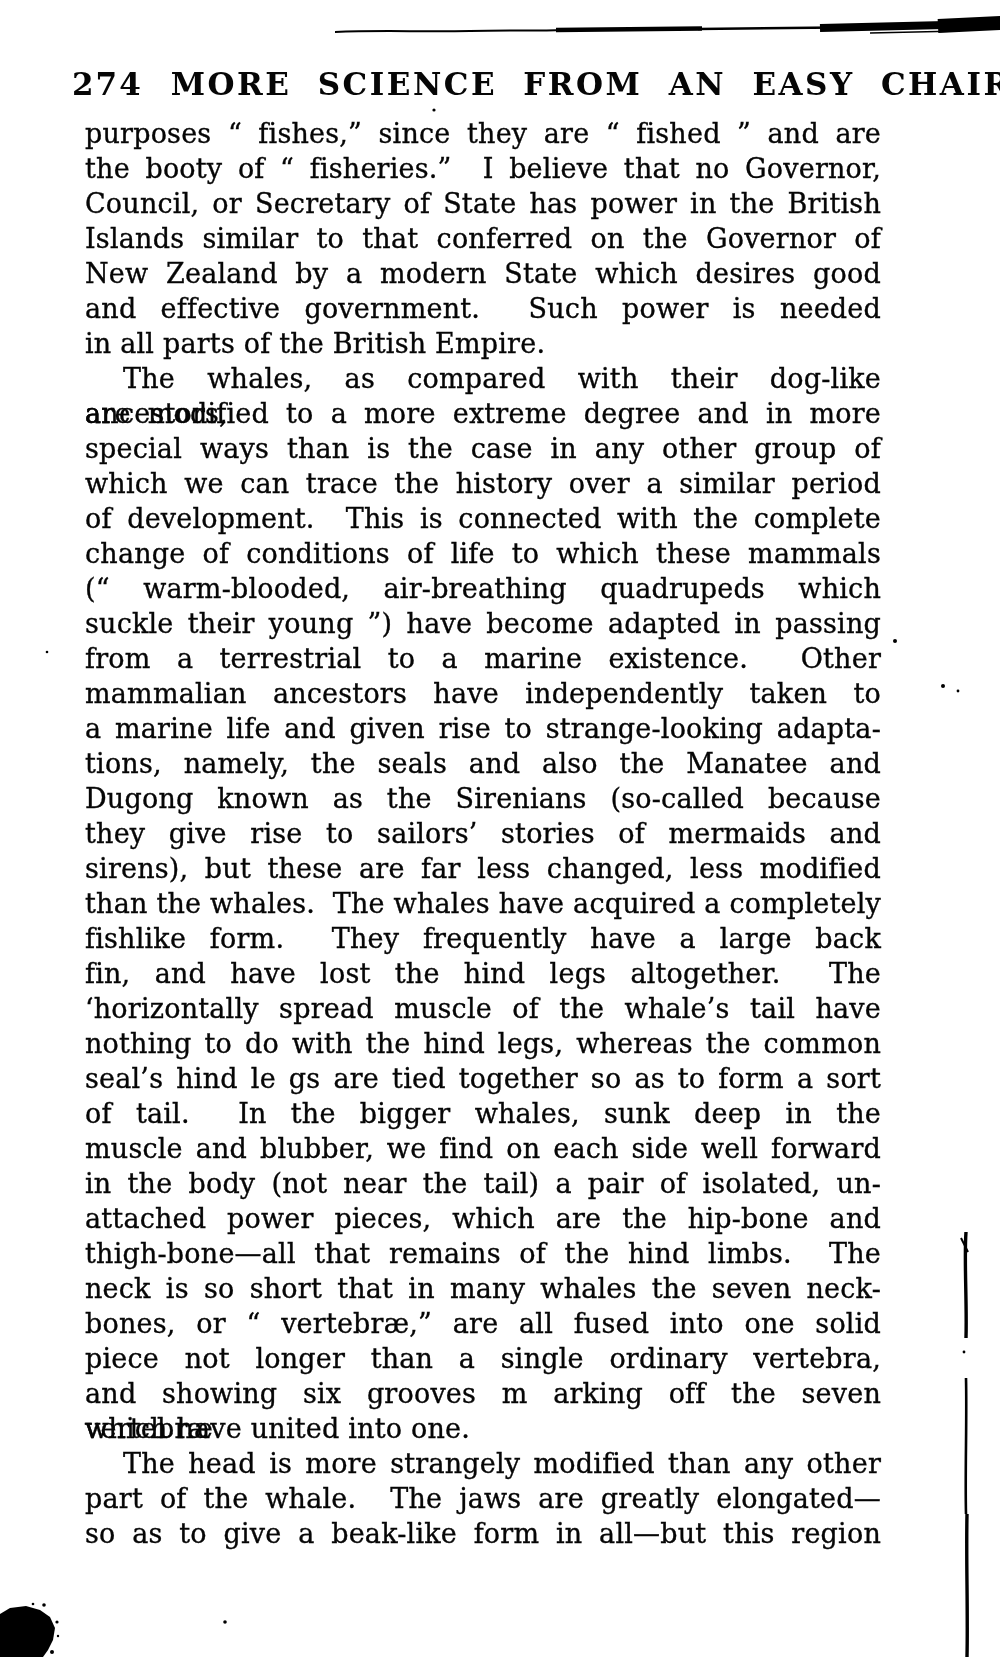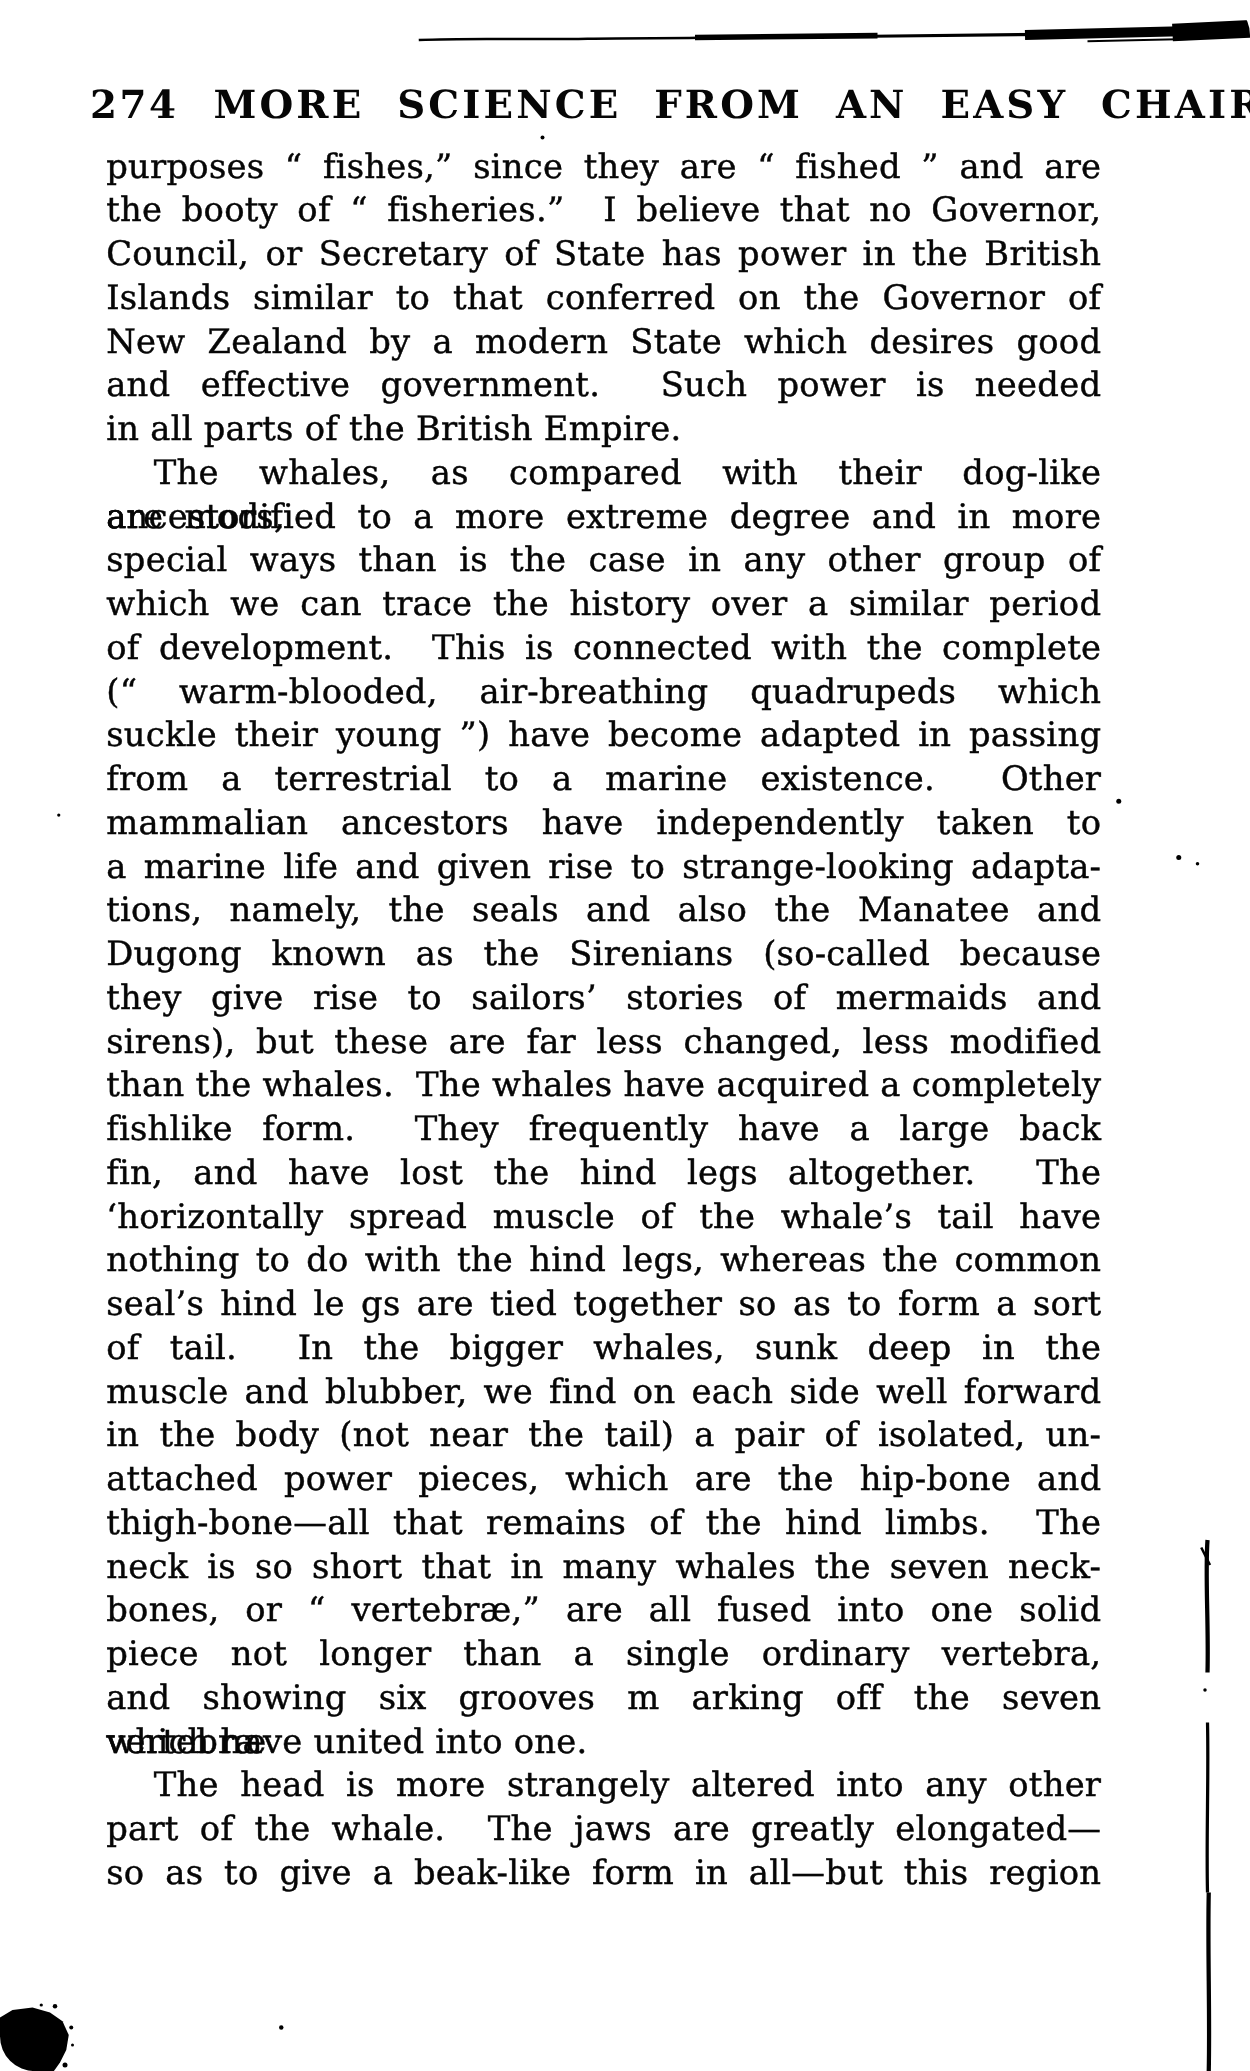"274" .page { border-radius: 28px -> none }
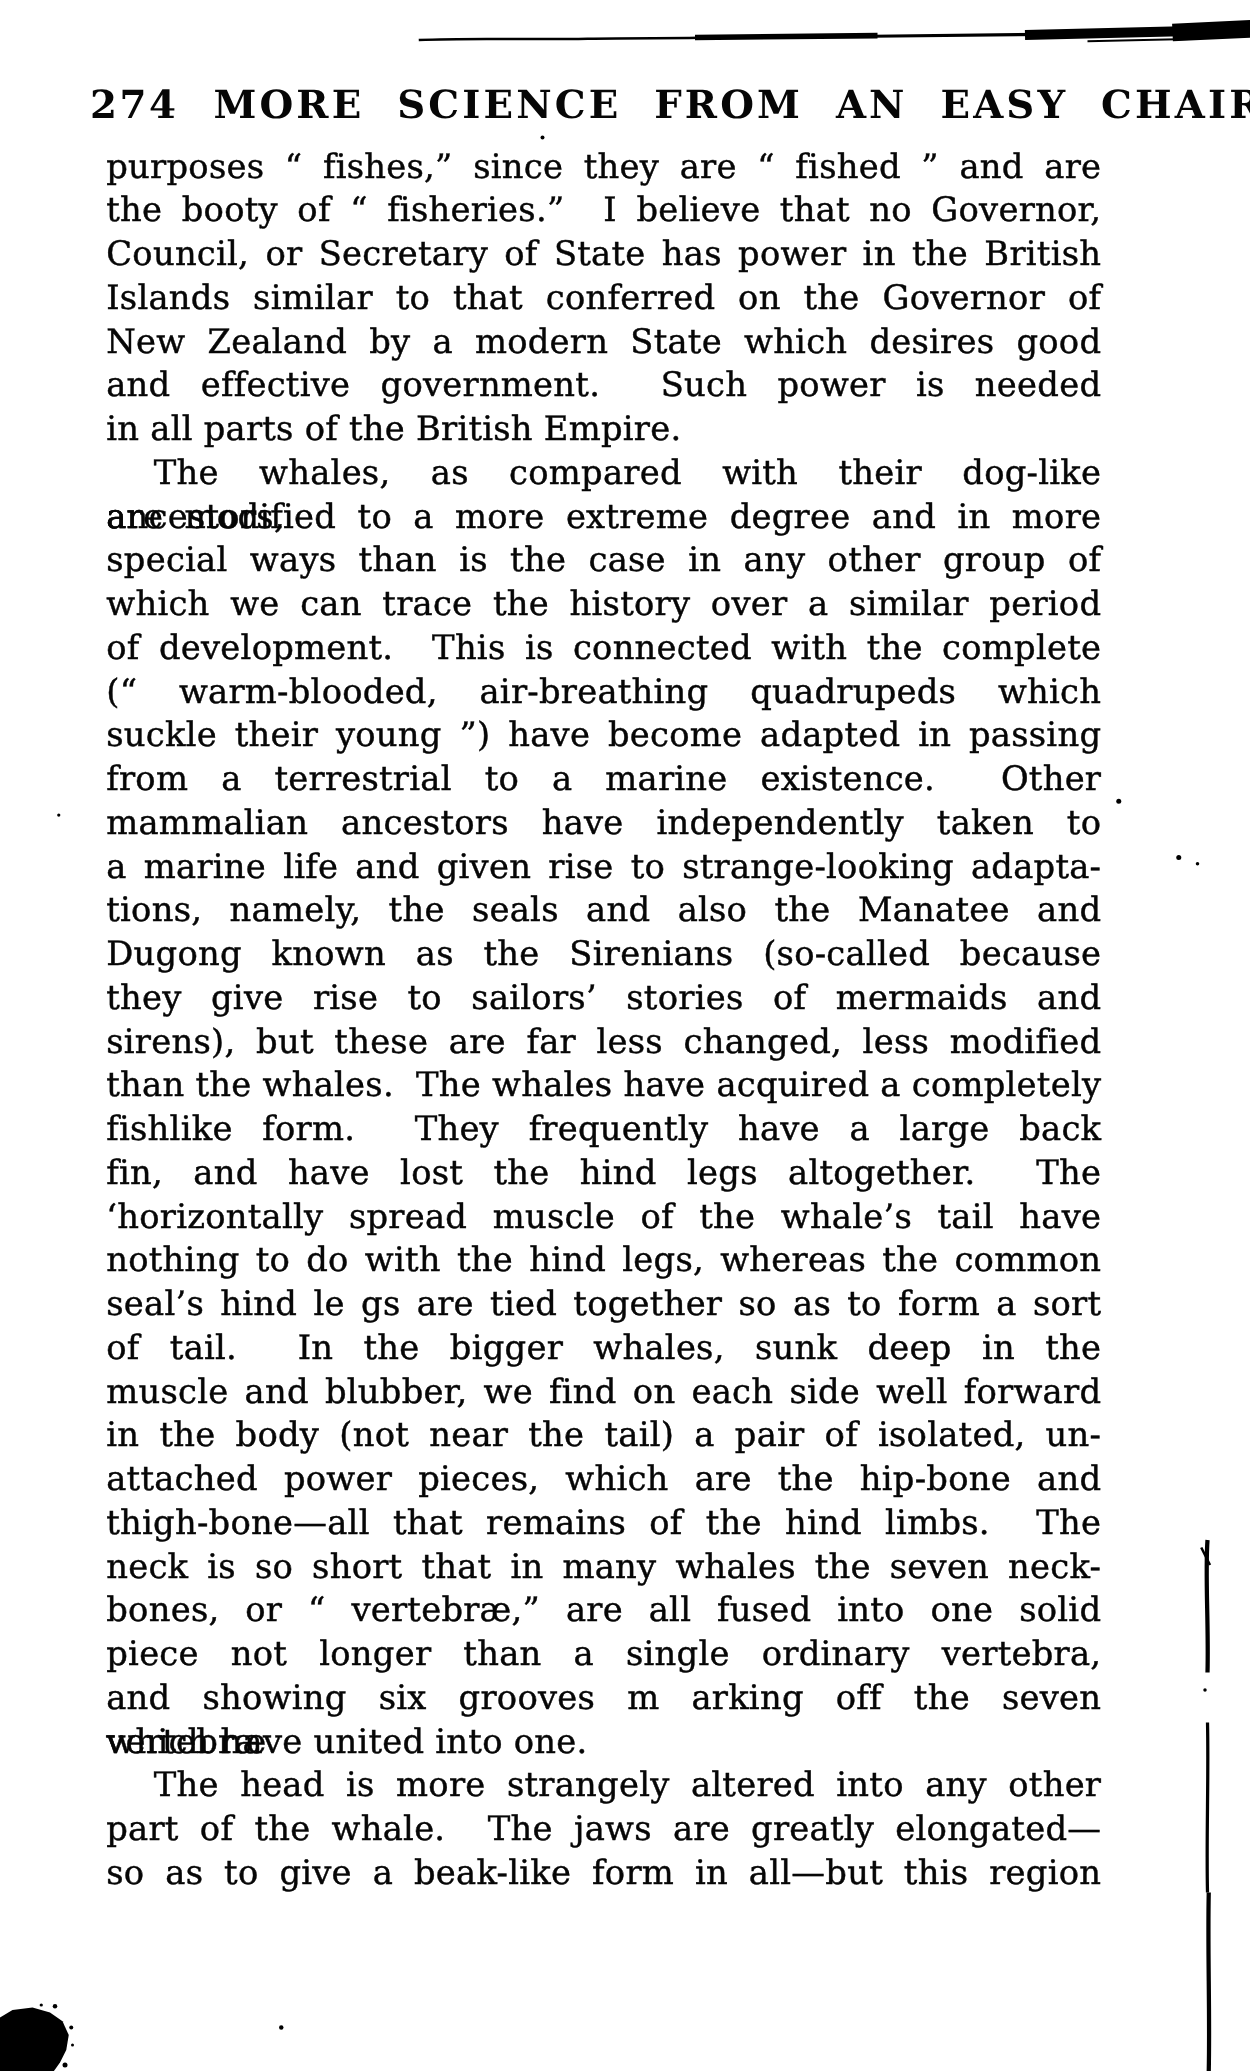"change of conditions of life" div.line { html: none -> <div>change of conditions of life to which these mammals</div> }
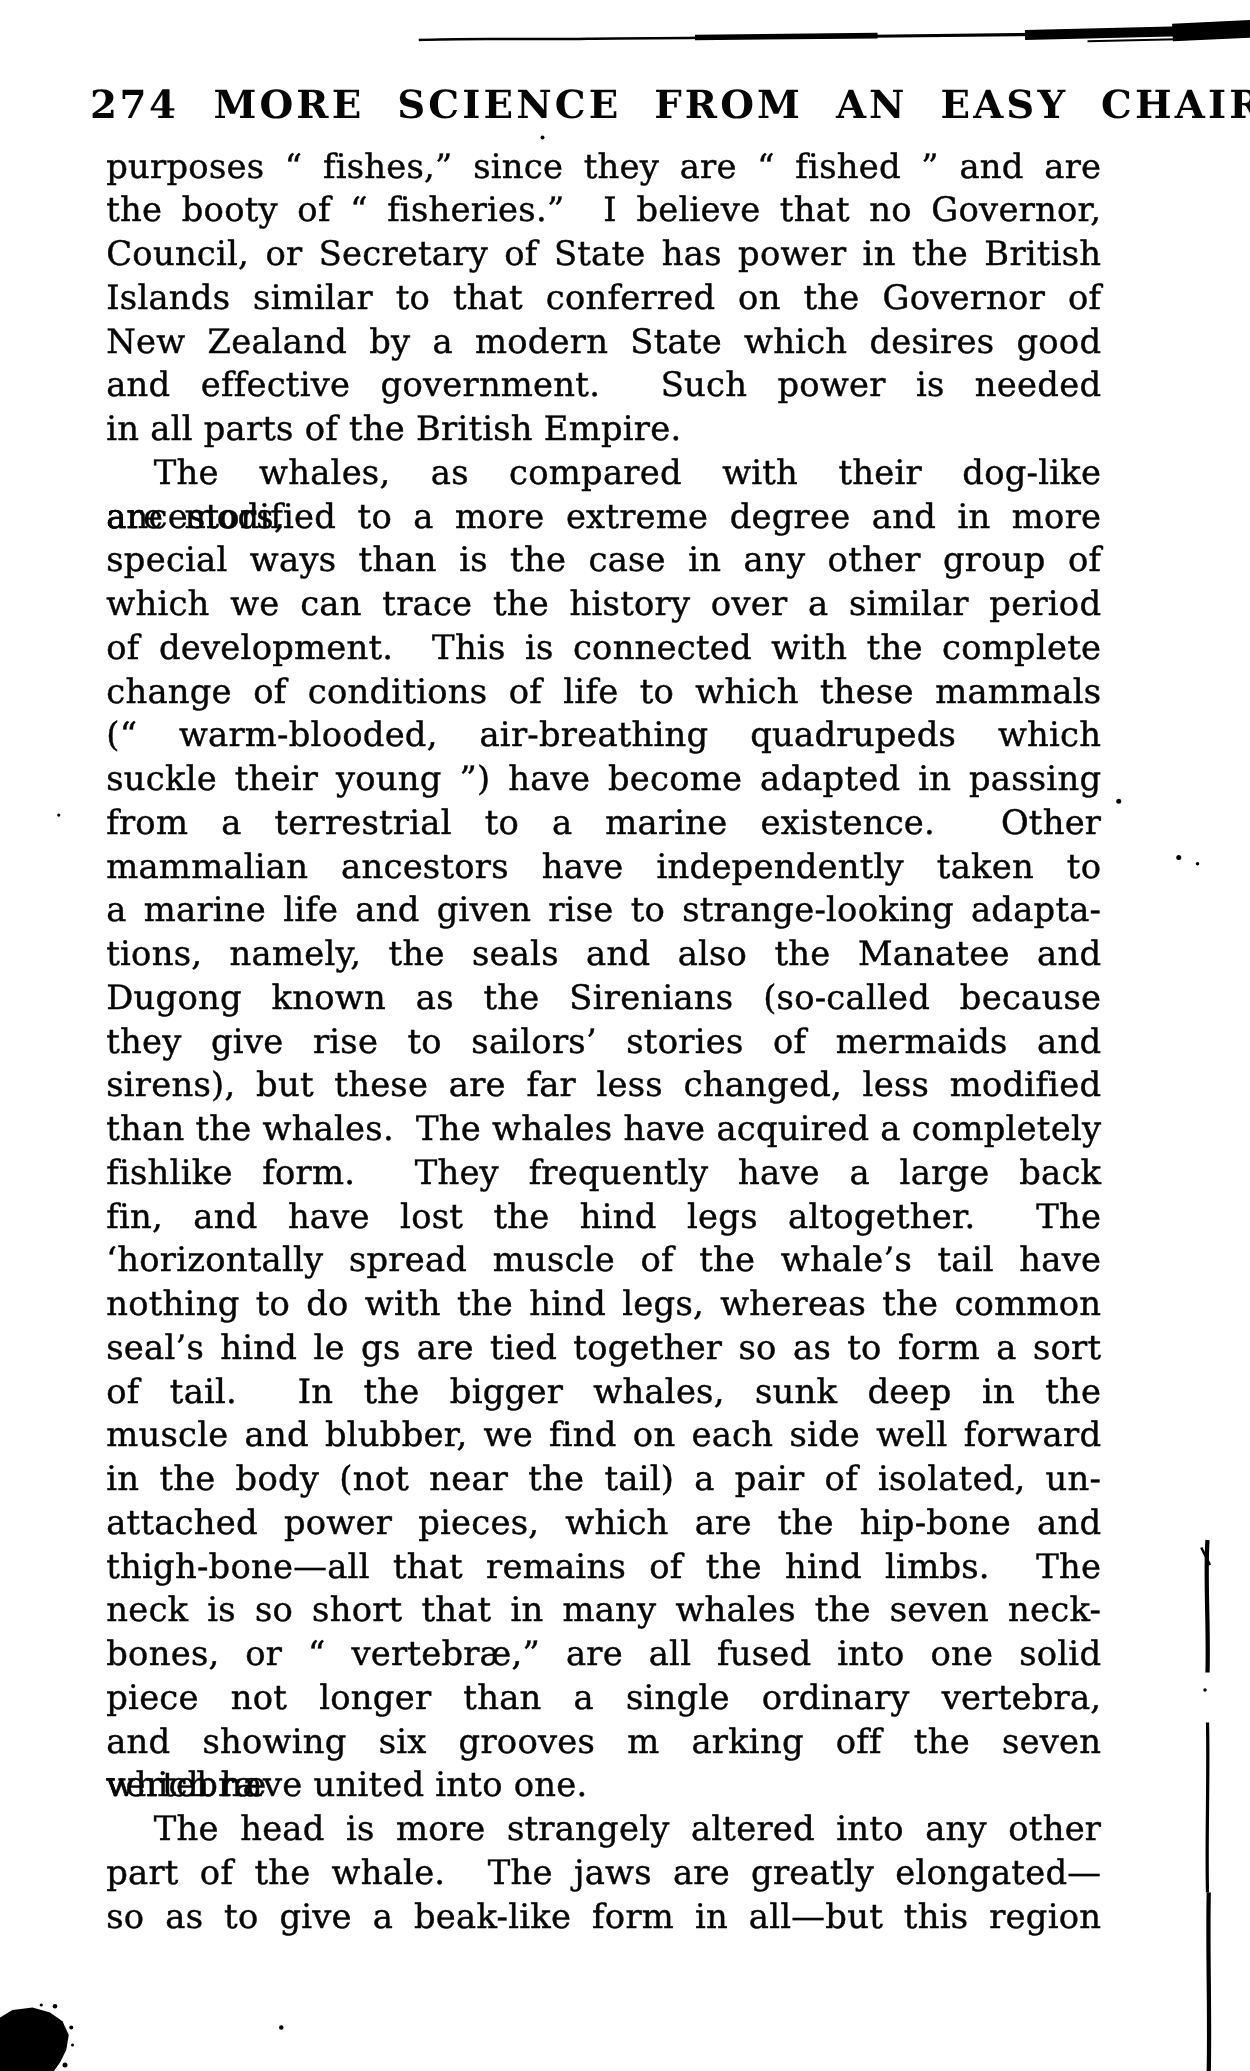"The head is more strangely" div.line { text: altered into -> modified than }
